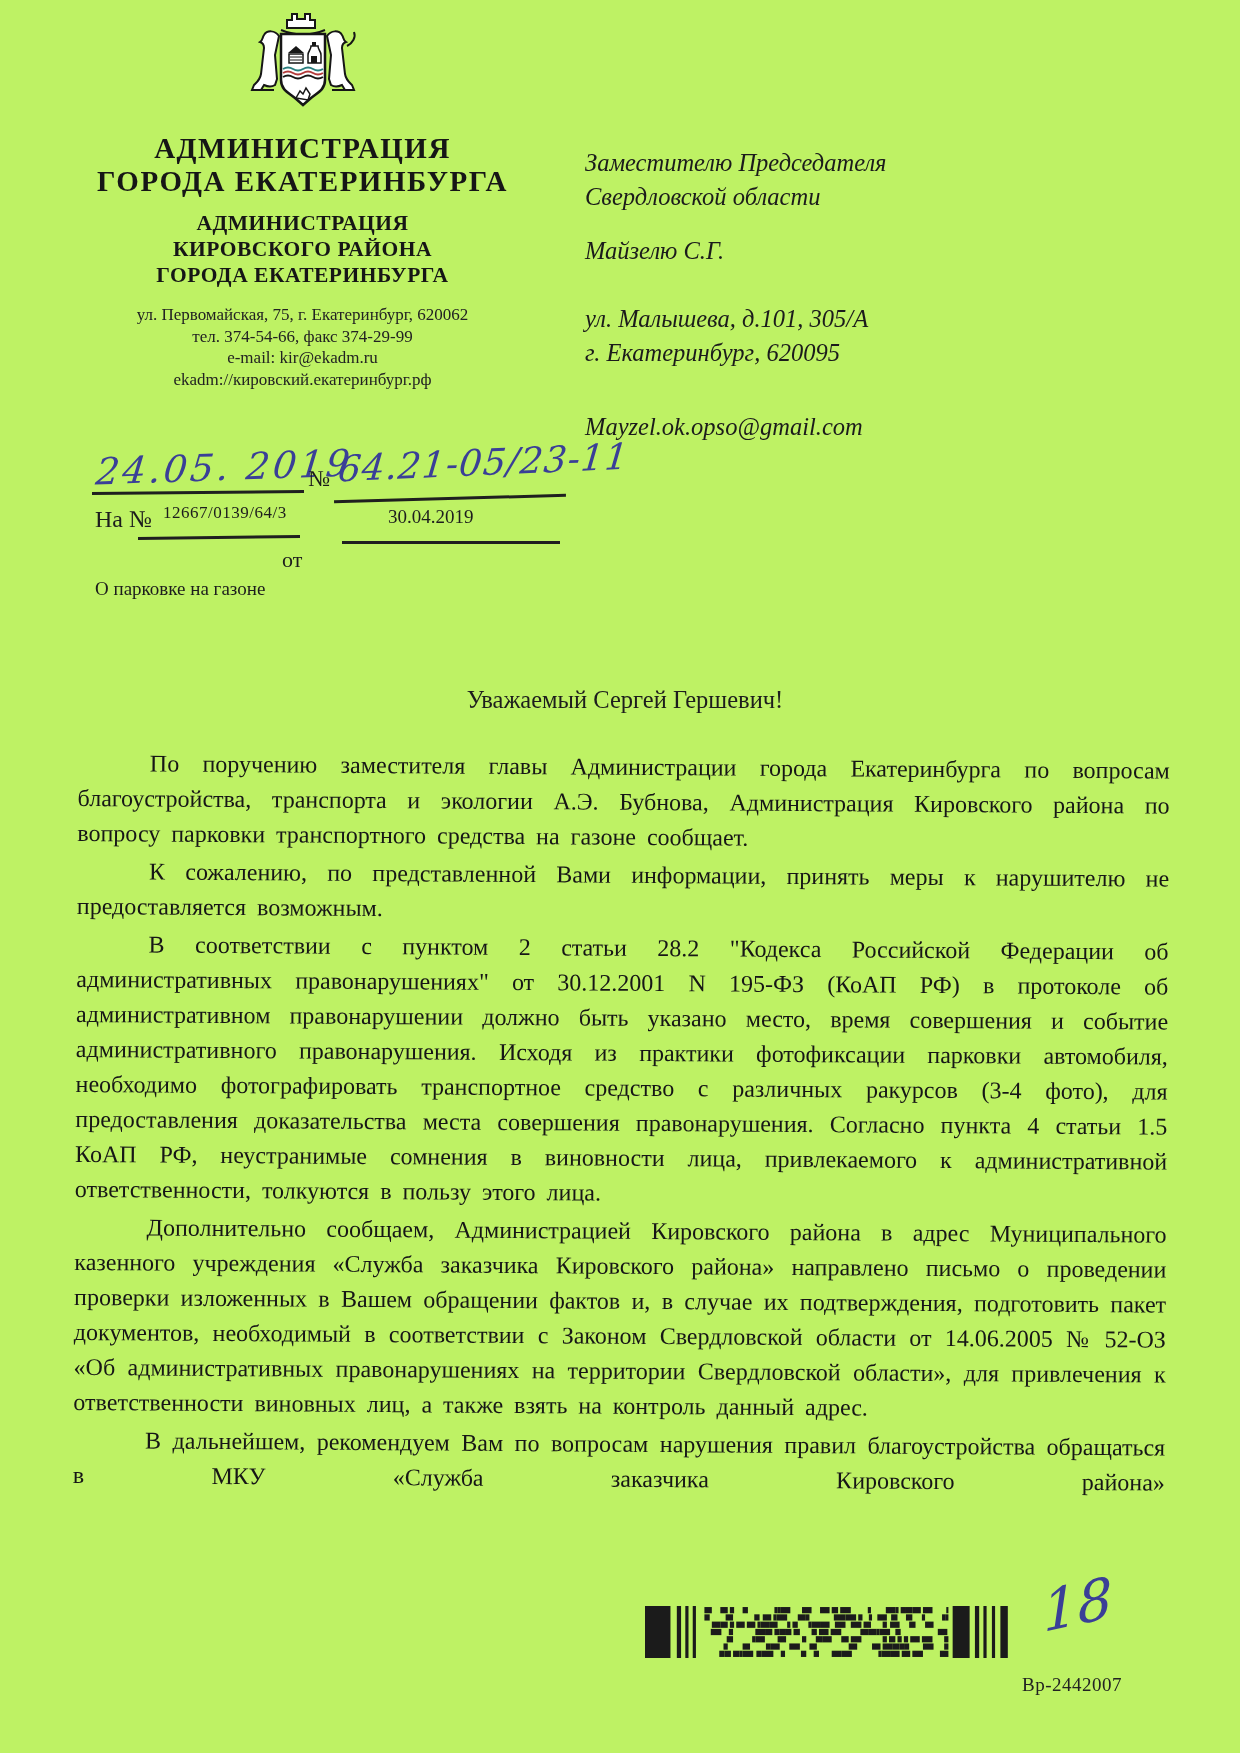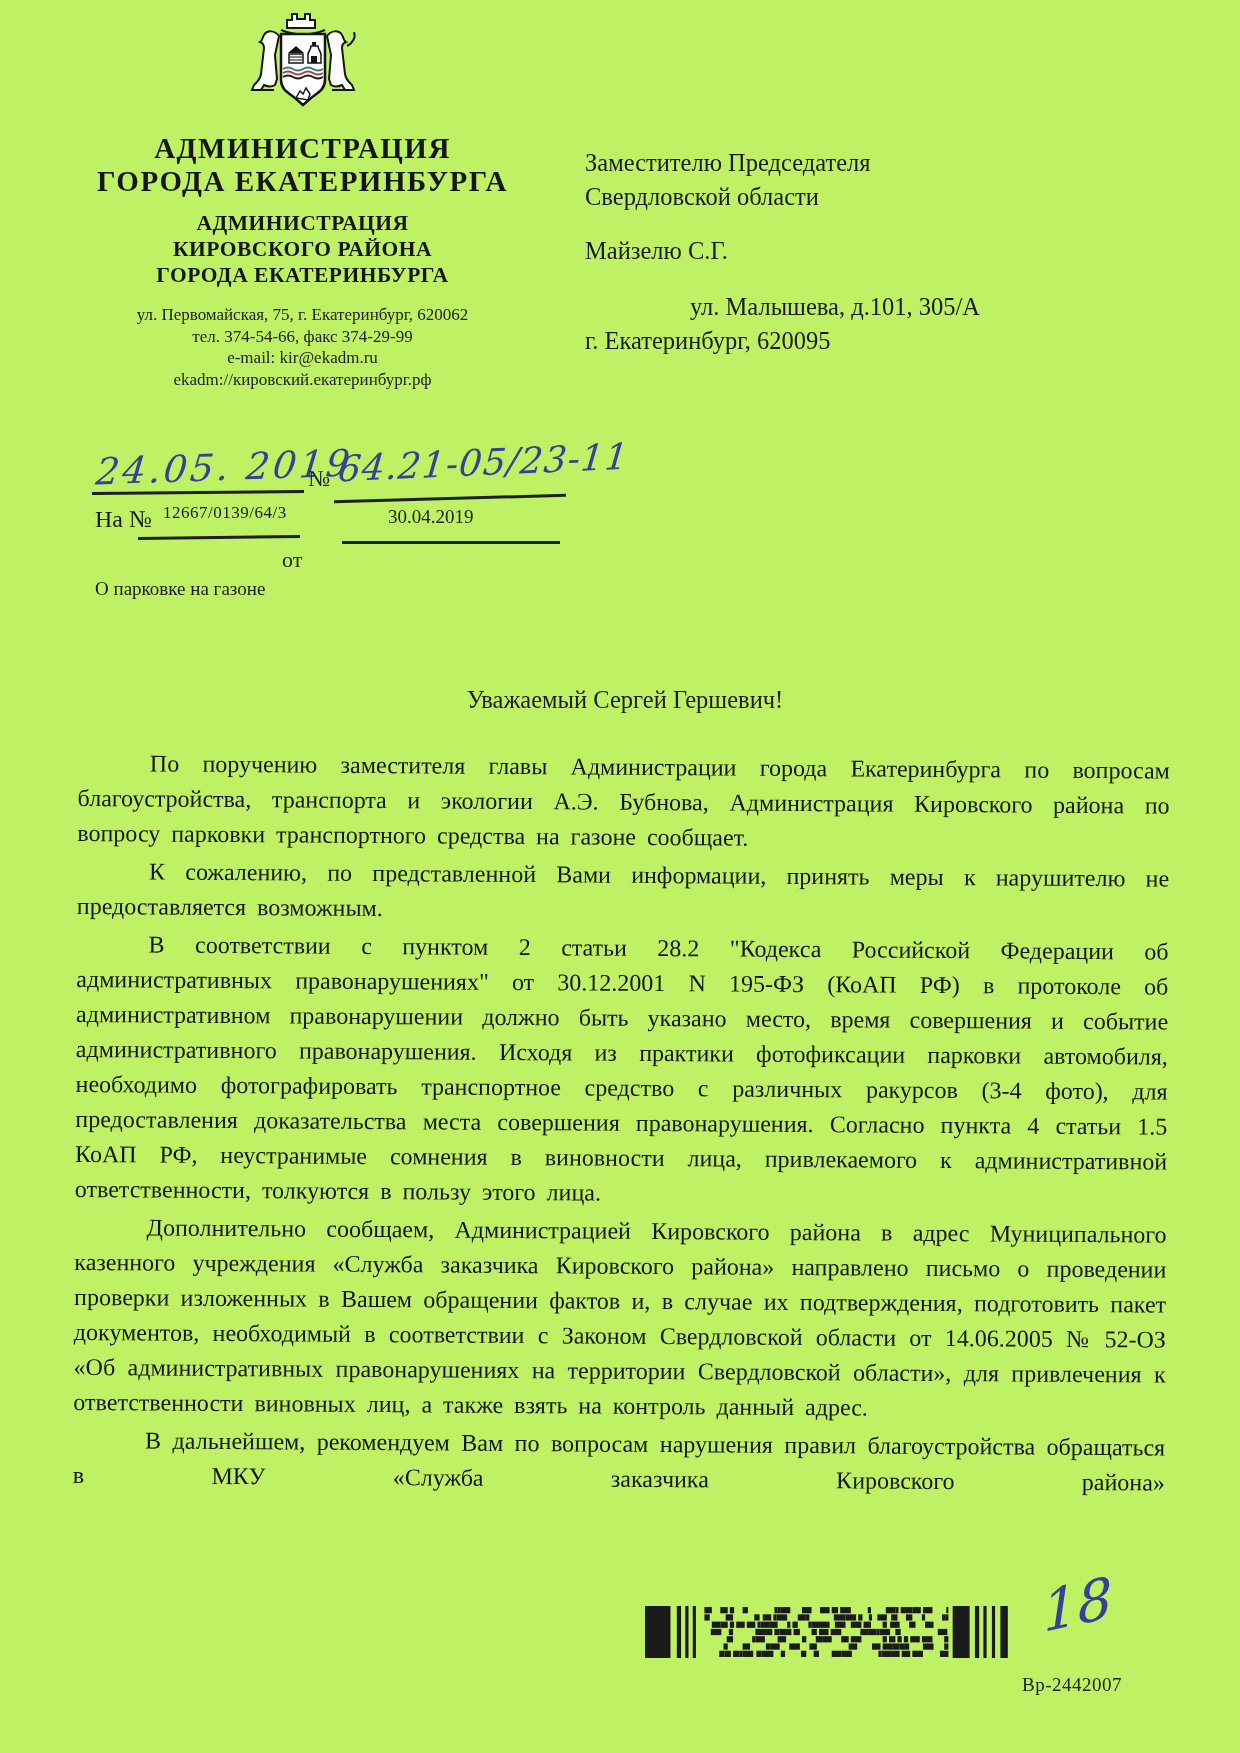"Заместителю Председателя" .recipient { font-style: none -> italic }
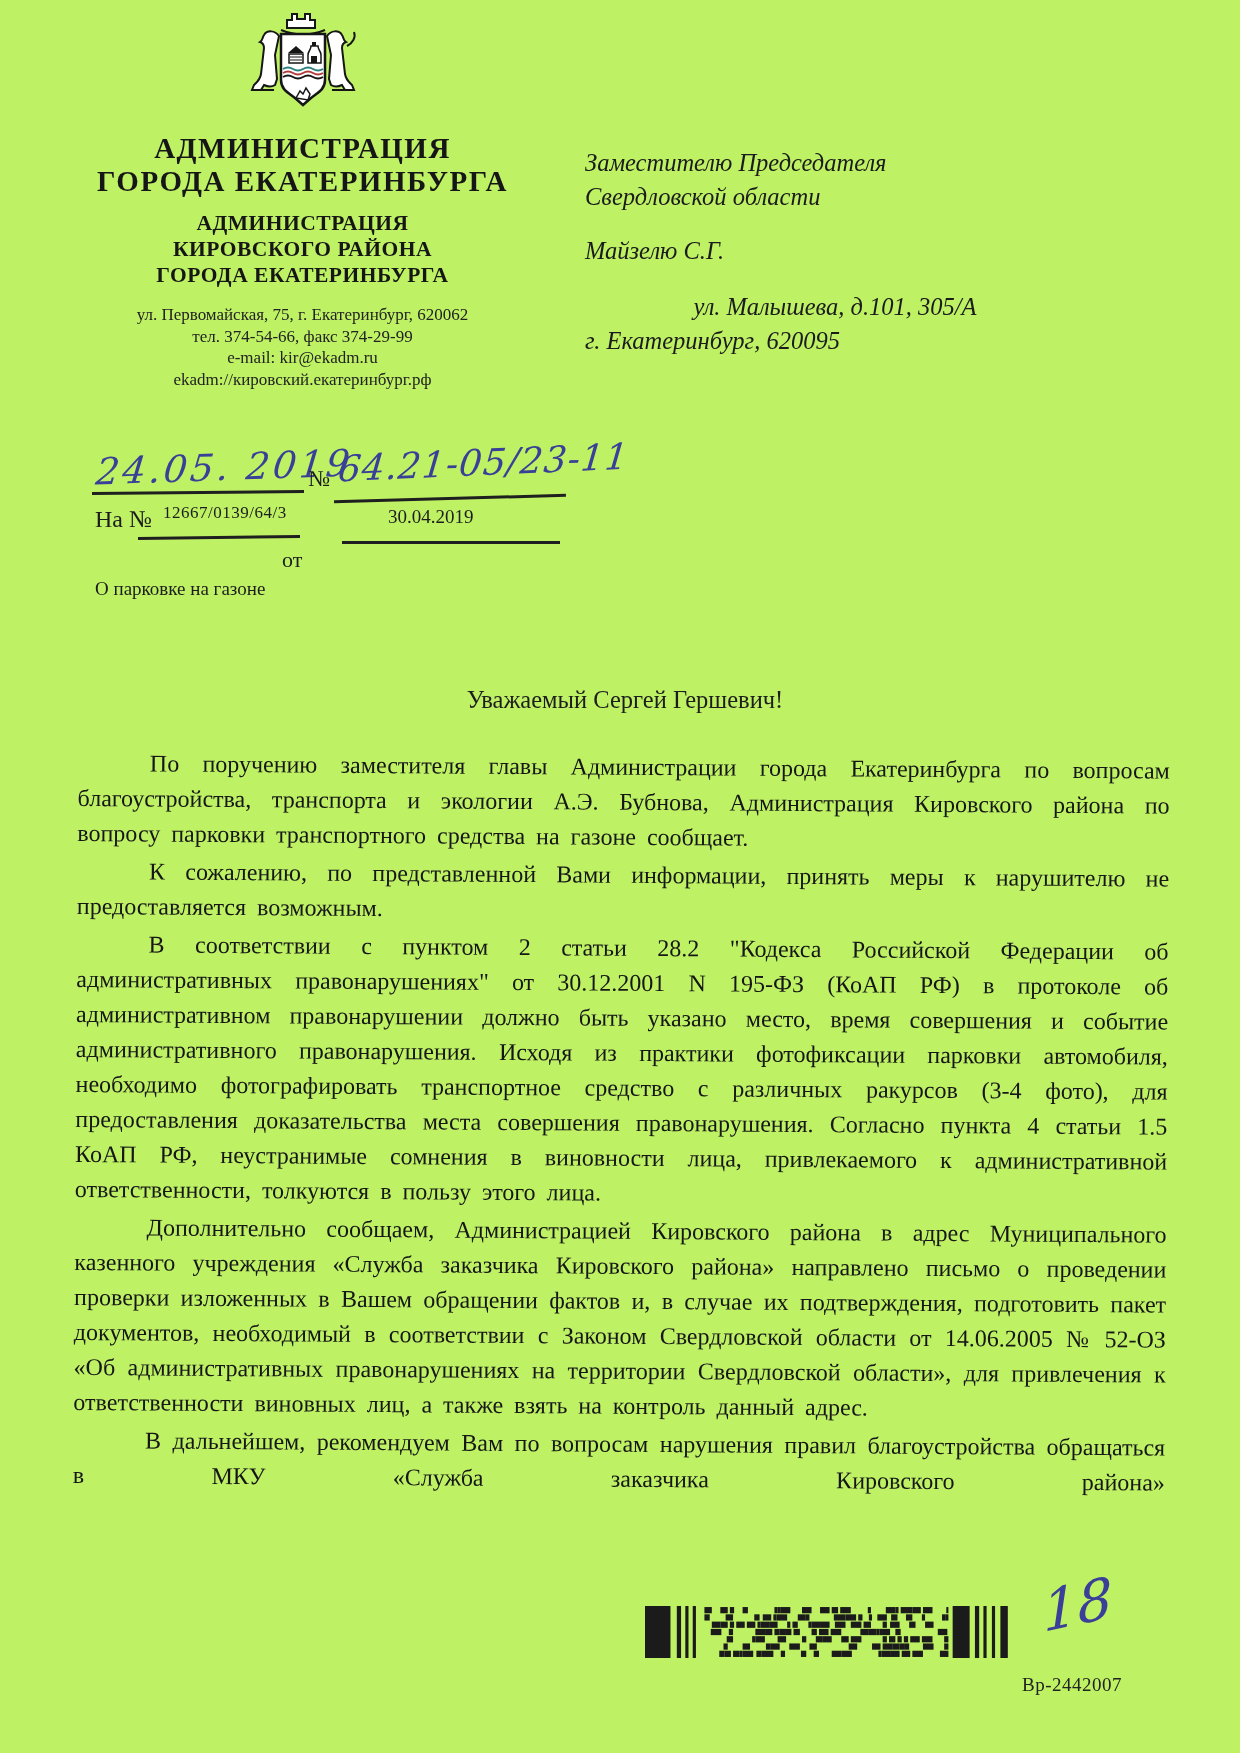"ул. Малышева, д.101, 305/А" .recipient .gap-addr { margin-top: 22px -> 34px; text-align: center -> none }
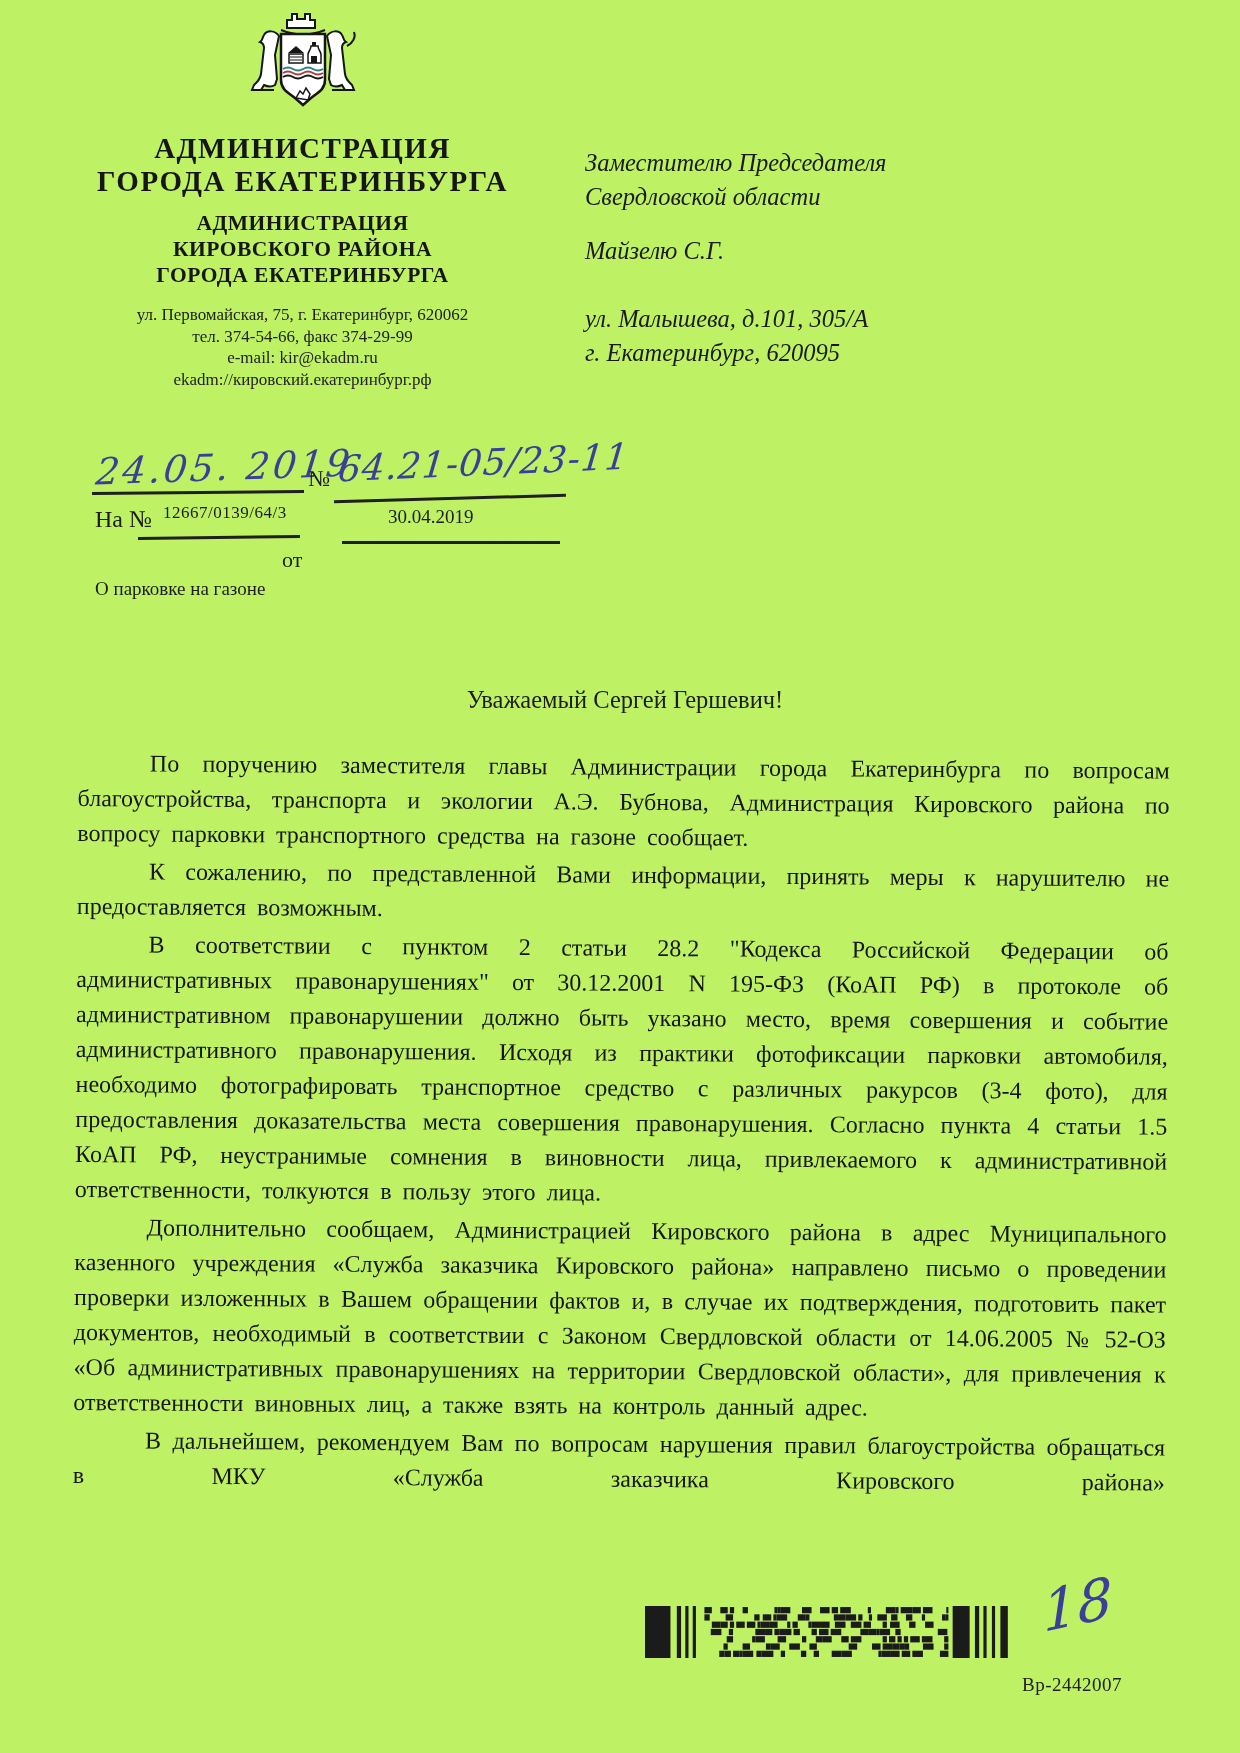"Mayzel.ok.opso@gmail.com" div.gap-mail { html: none -> <div>Mayzel.ok.opso@gmail.com</div> }
